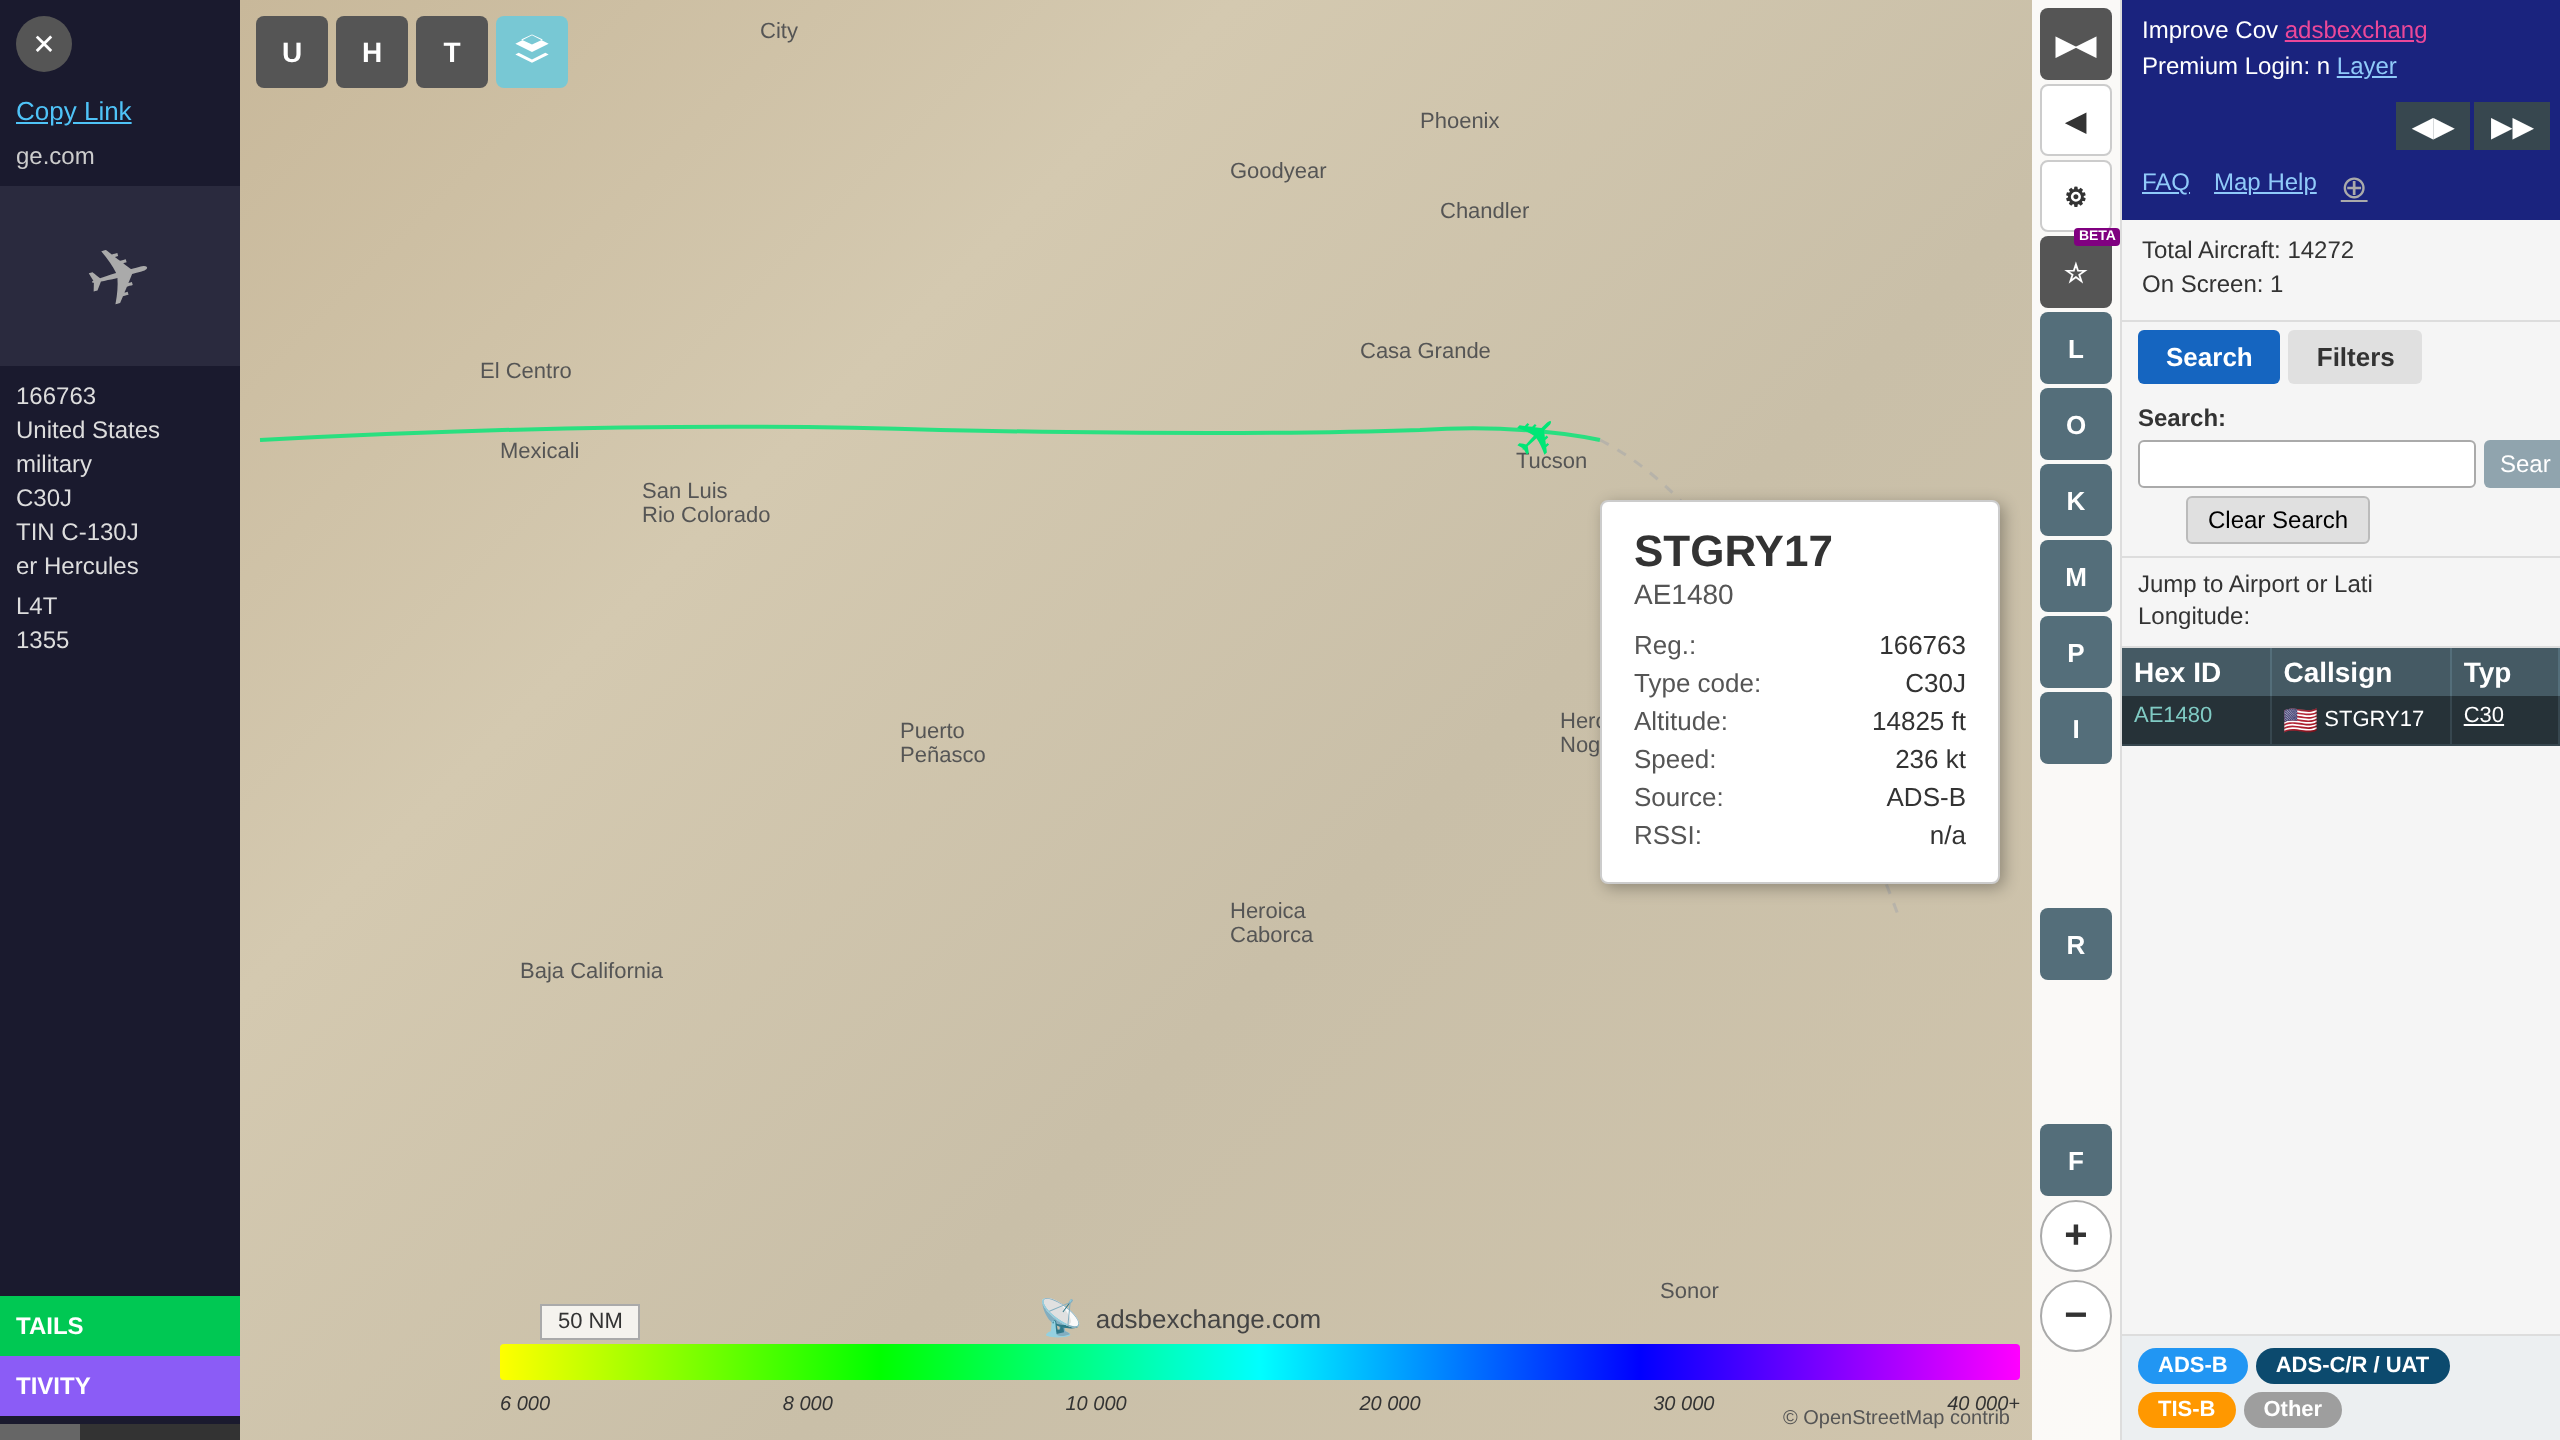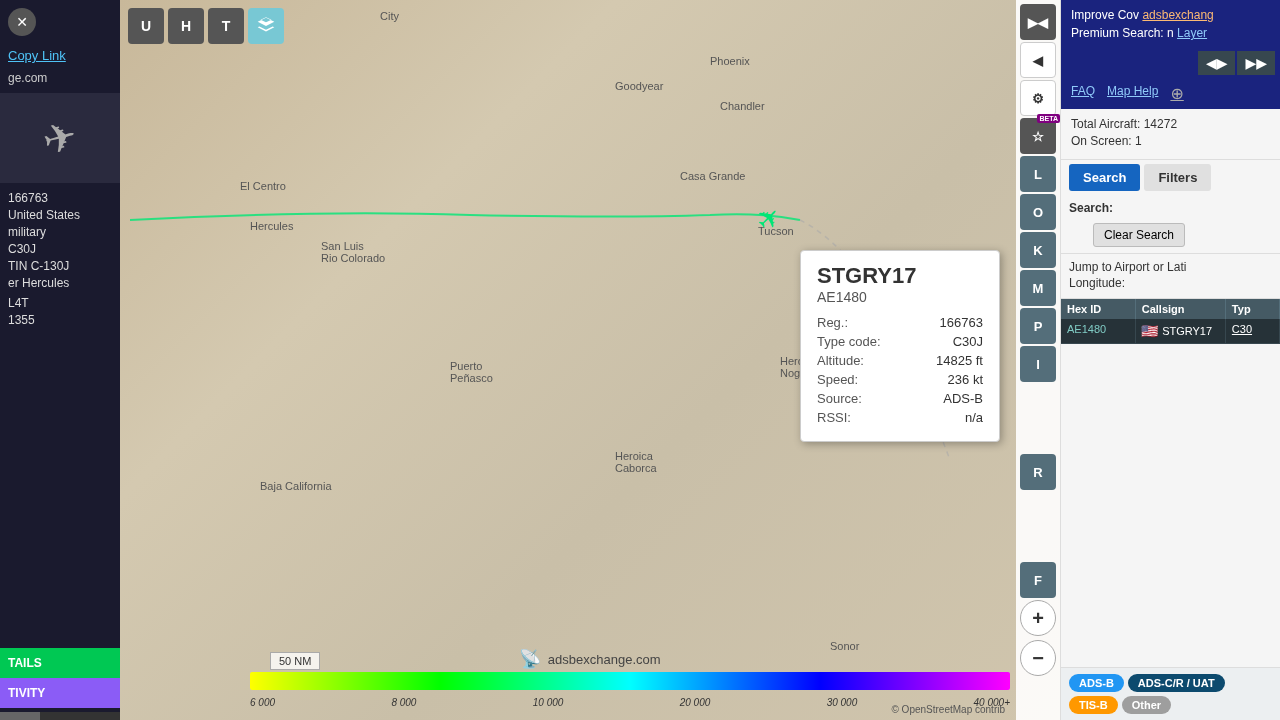"adsbexchang" span { color: #fdba74 -> #ec4899 }
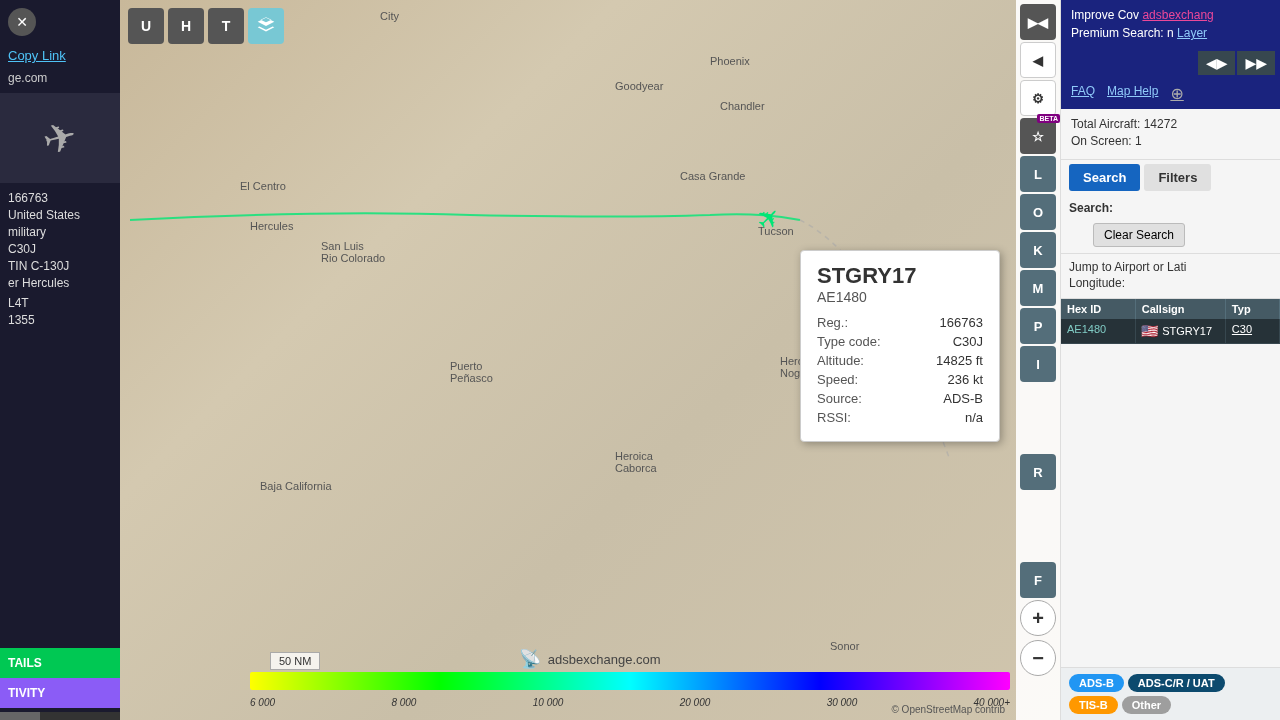"Premium Search: n" span { text: Search -> Login }
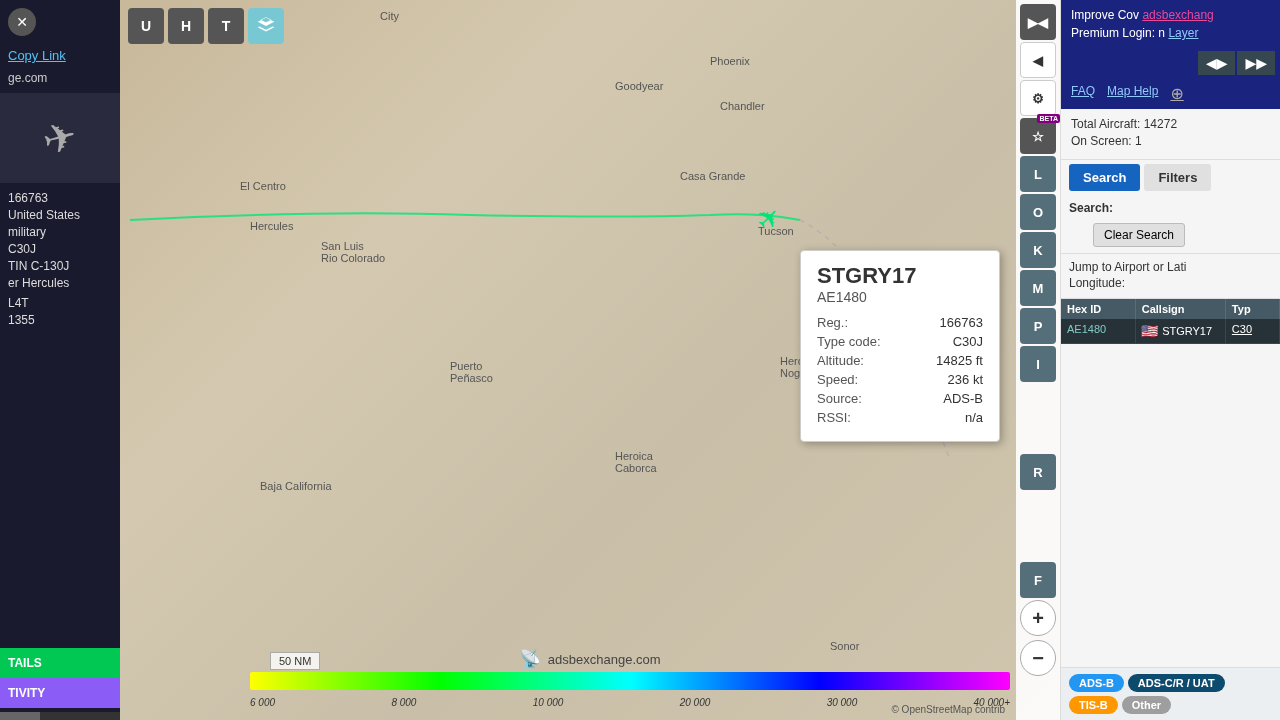"Hercules" div.city-label { text: Hercules -> Mexicali }
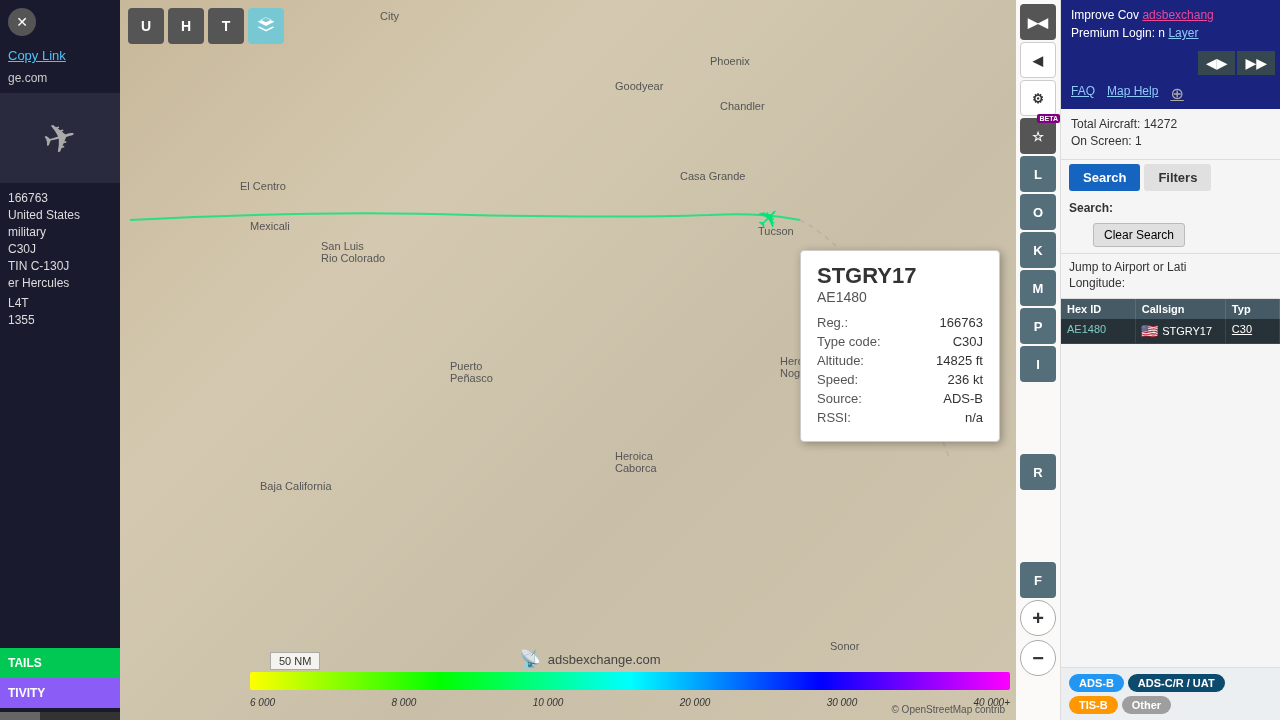"Sear" div.search-input-row { html: none -> <div> <input> <button>Sear</button> </div> }
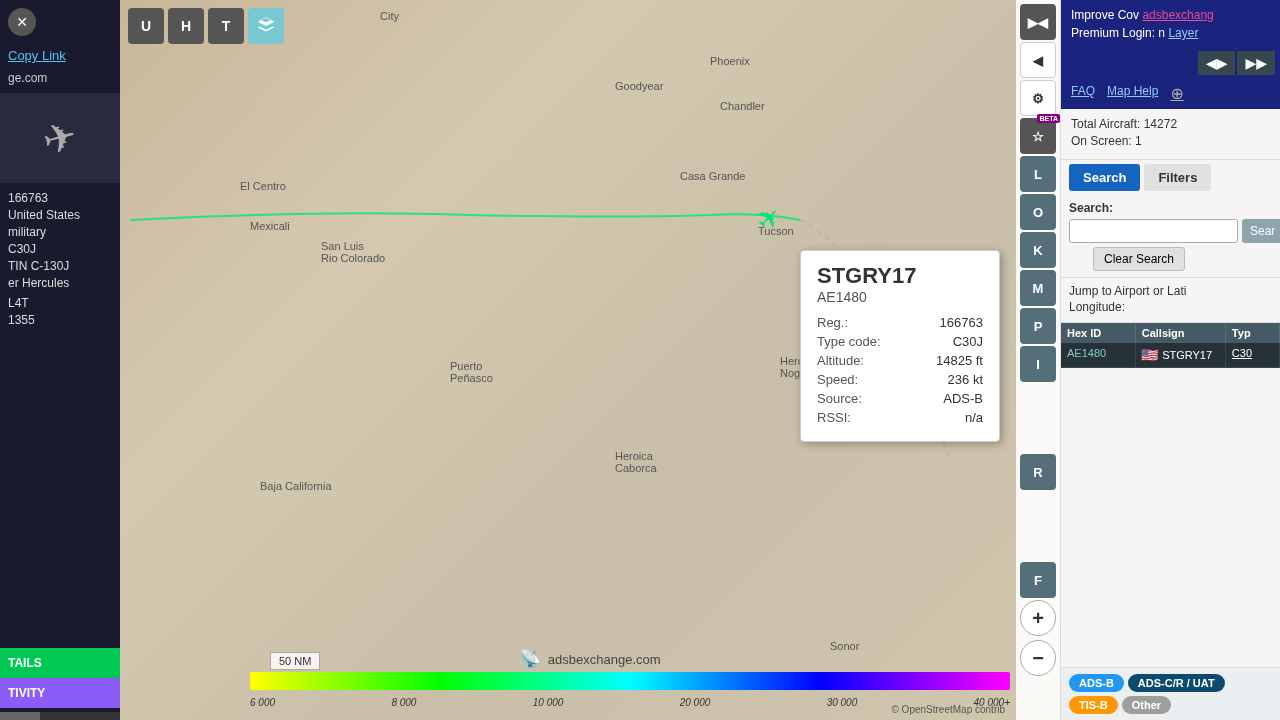"Hex ID" .table-header-row { font-size: 11px -> 14px }
